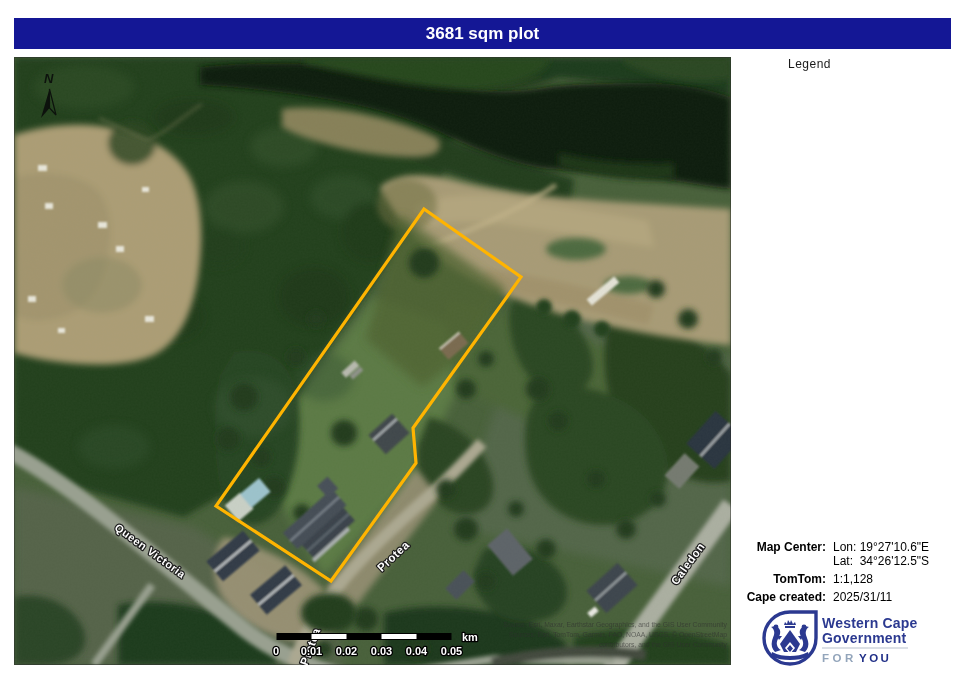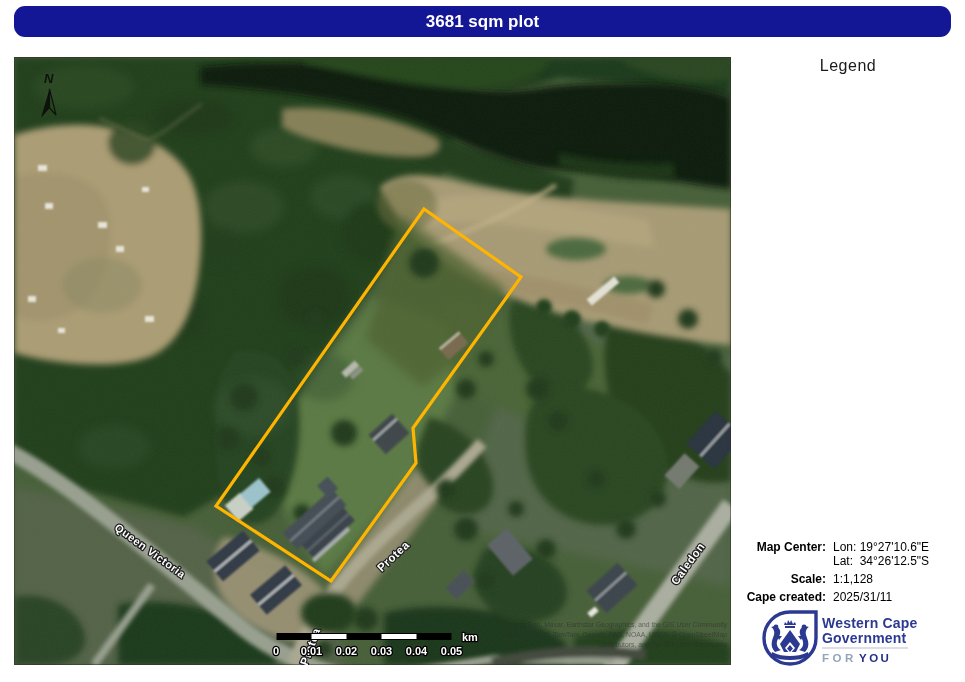"3681 sqm plot" #banner { border-radius: 11px -> none; top: 6px -> 18px }
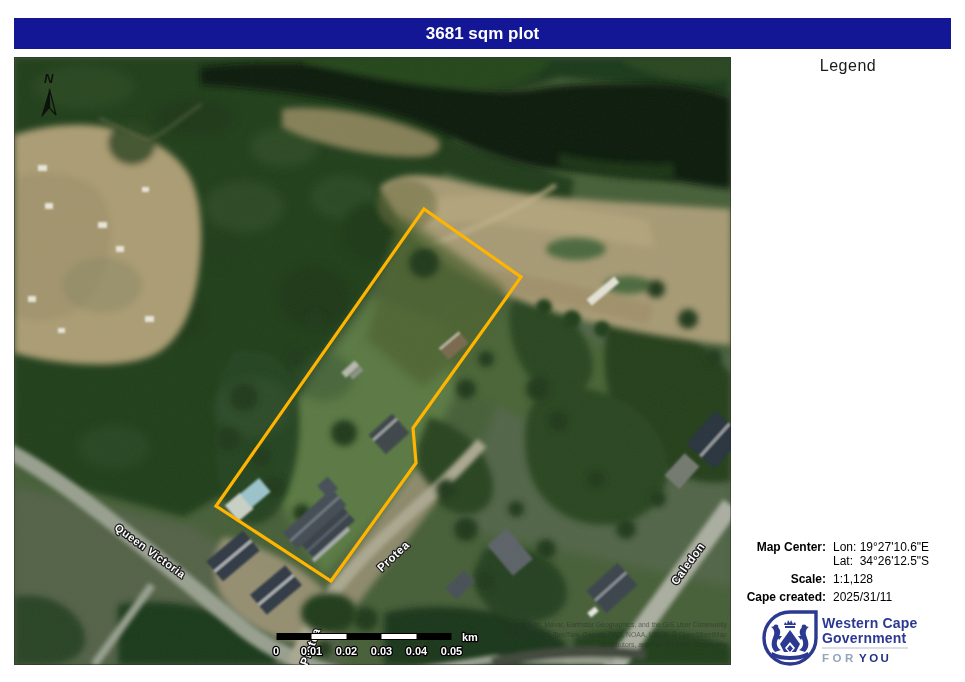"Legend" #legend { font-size: 16px -> 12px; text-align: center -> none }
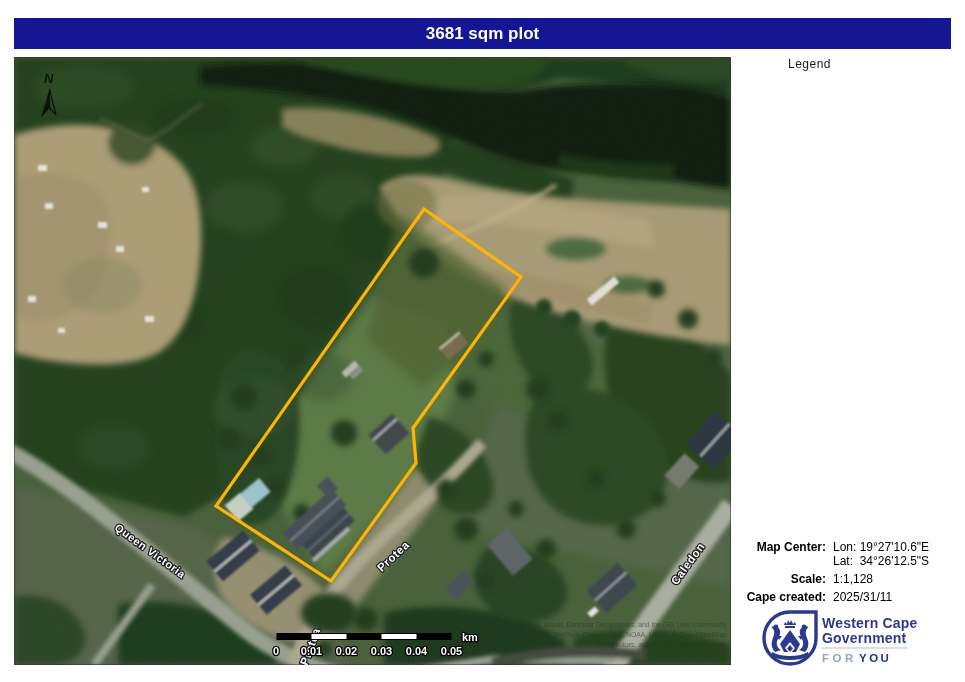"Scale:" div.lbl { text: Scale -> TomTom }
